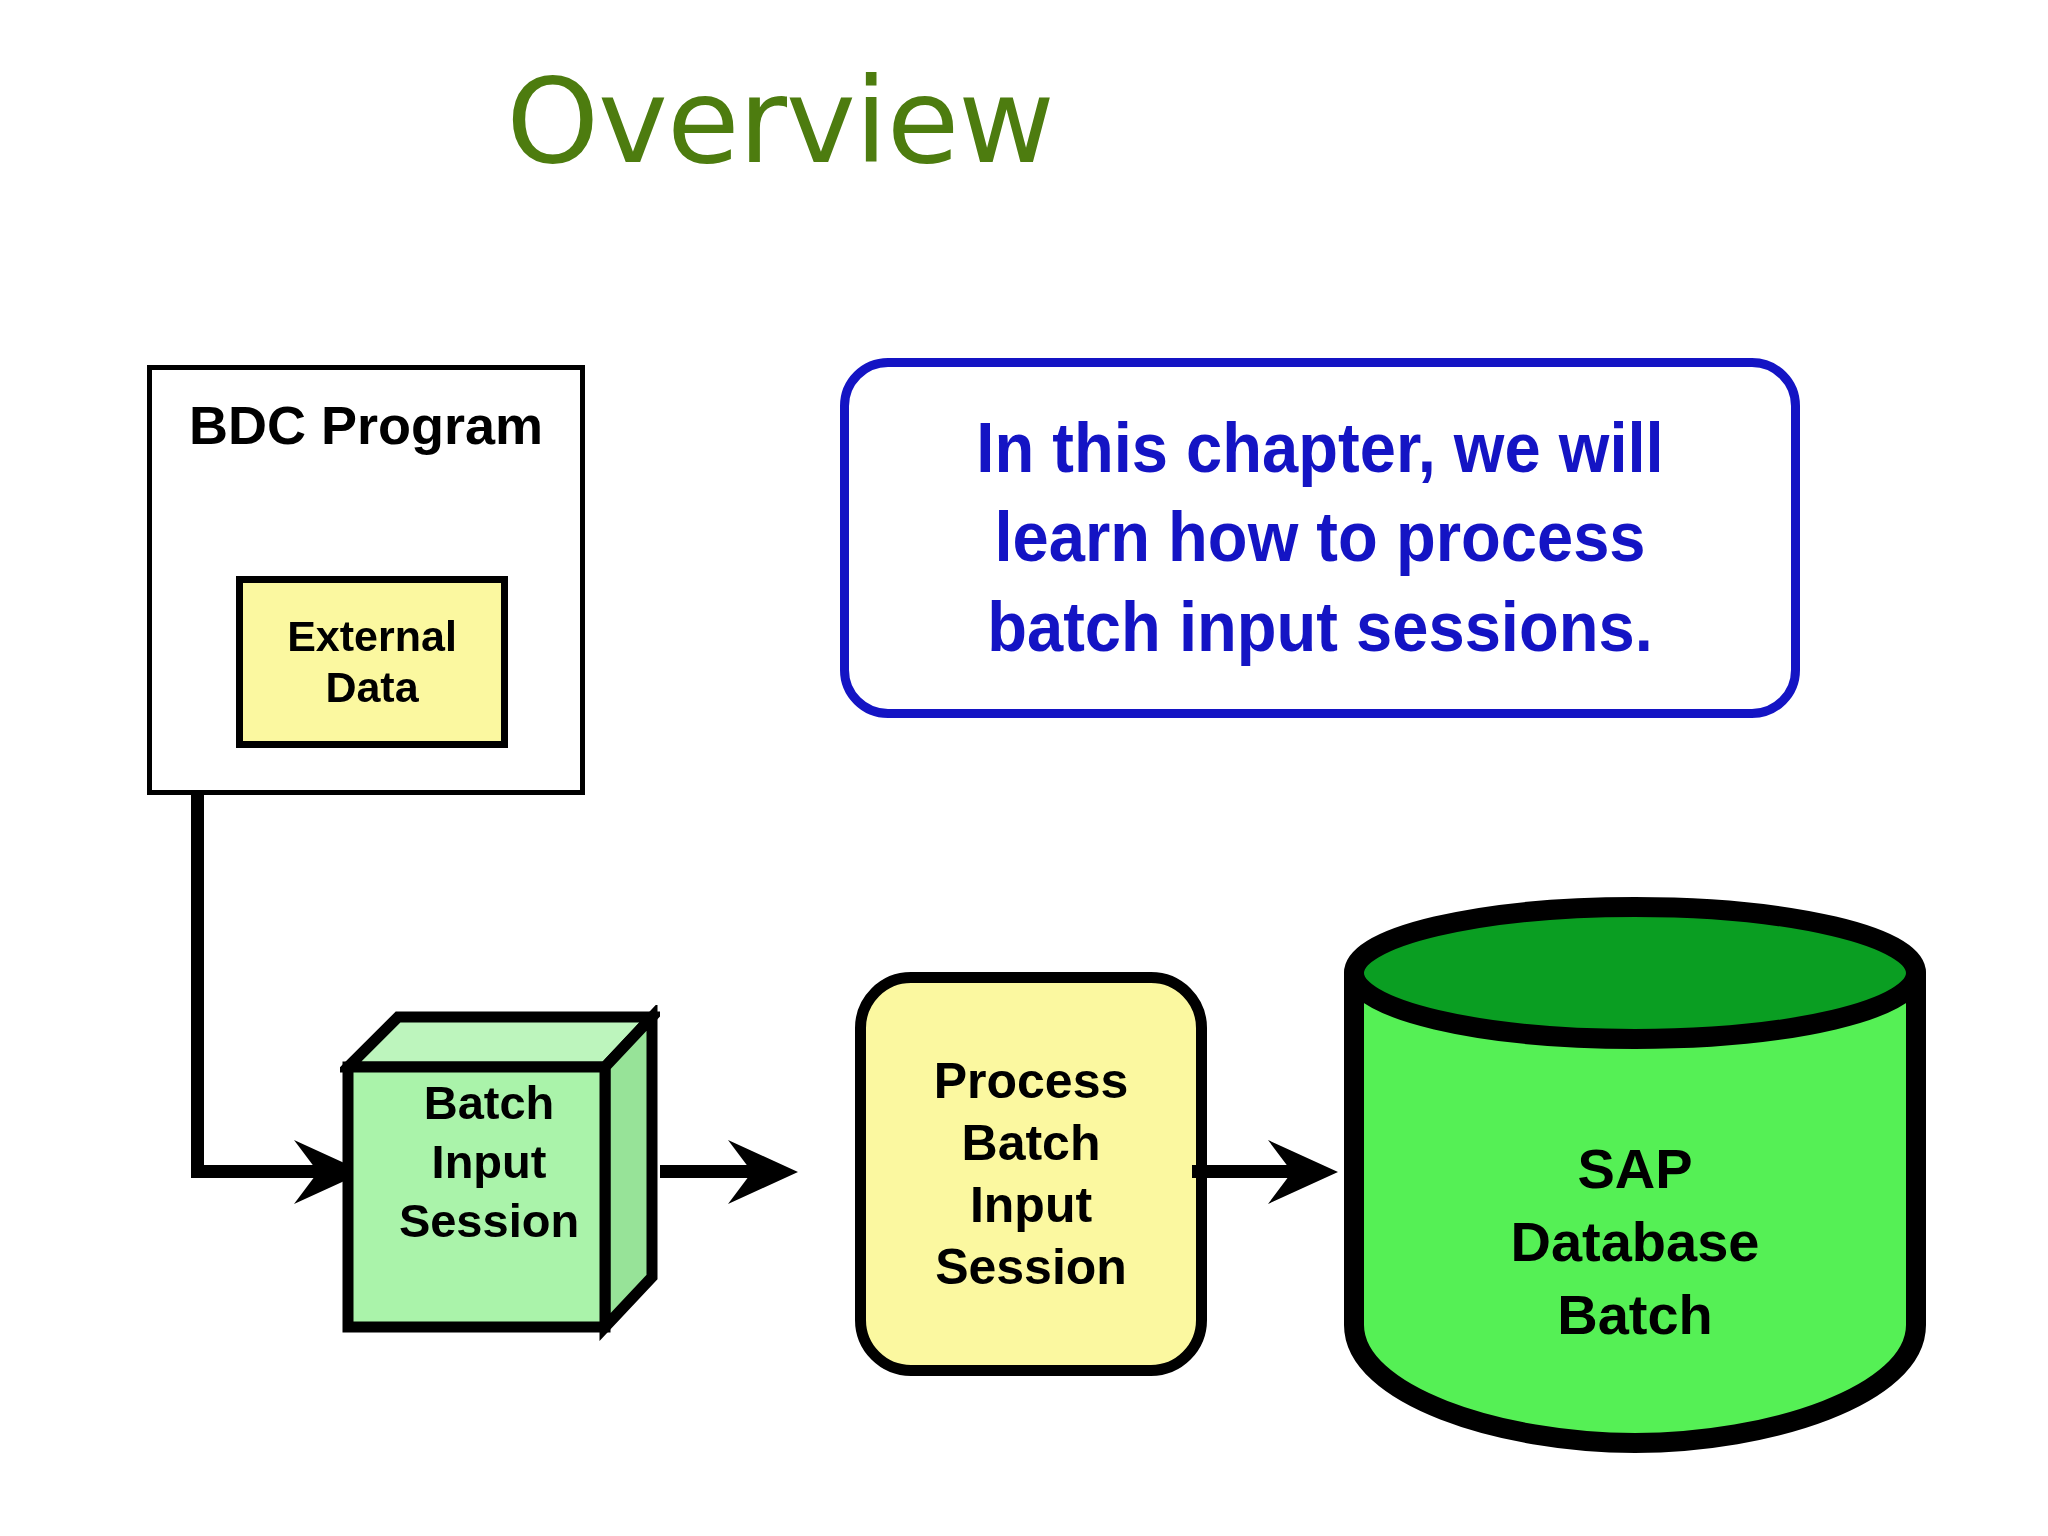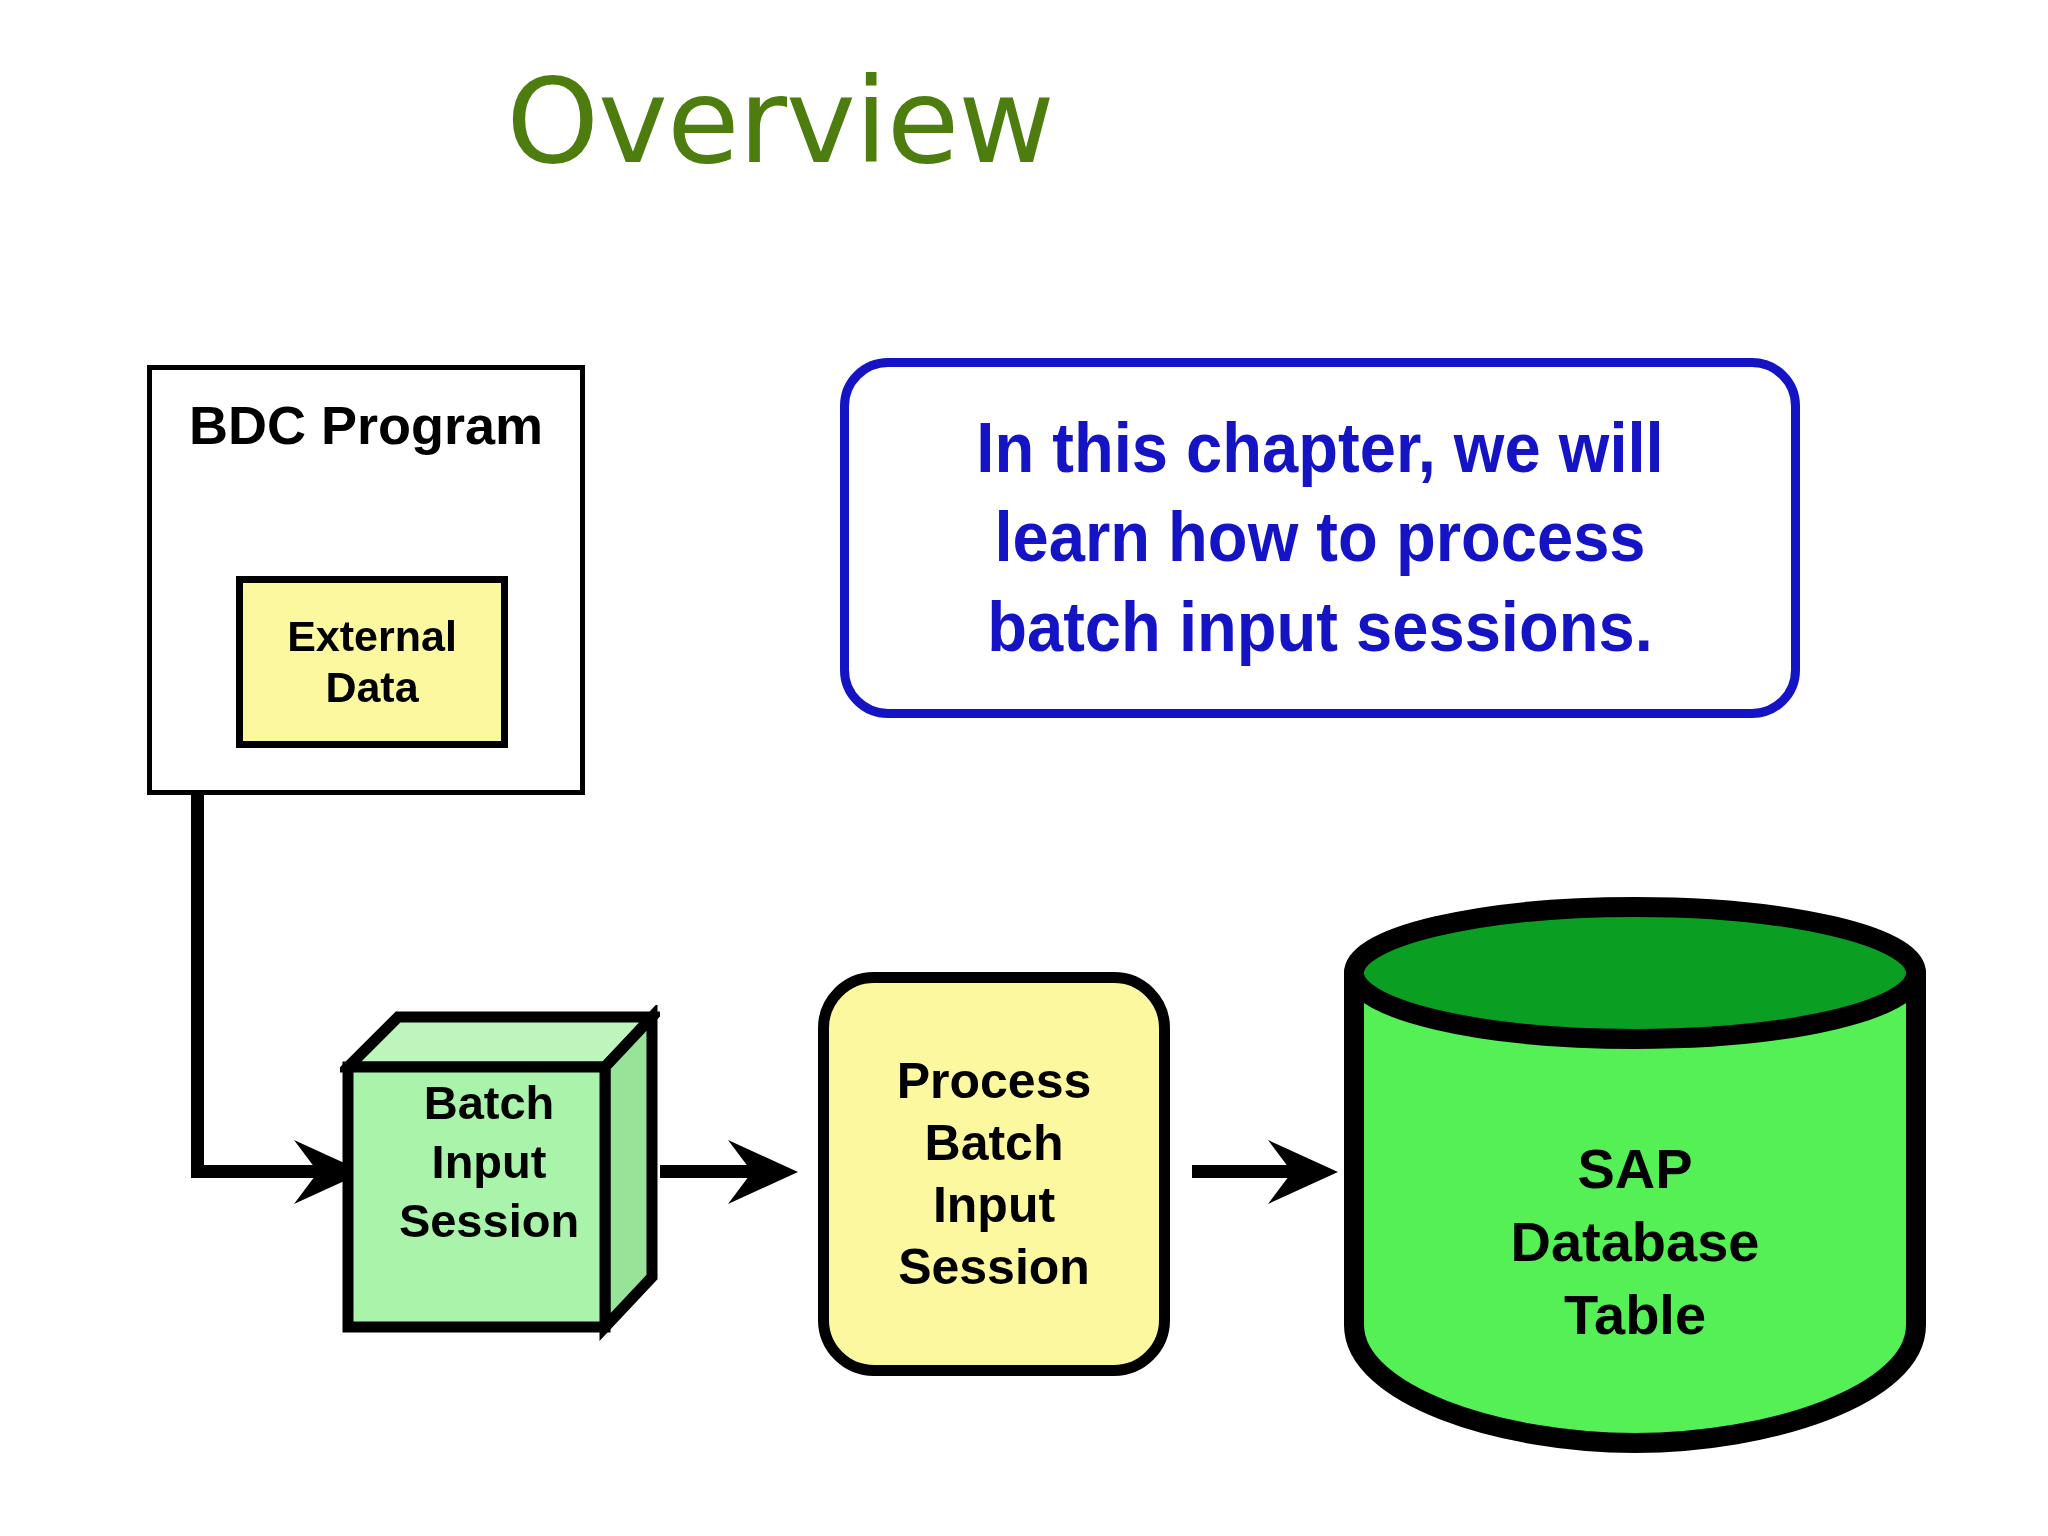"Process" #process-box { left: 818px -> 855px }
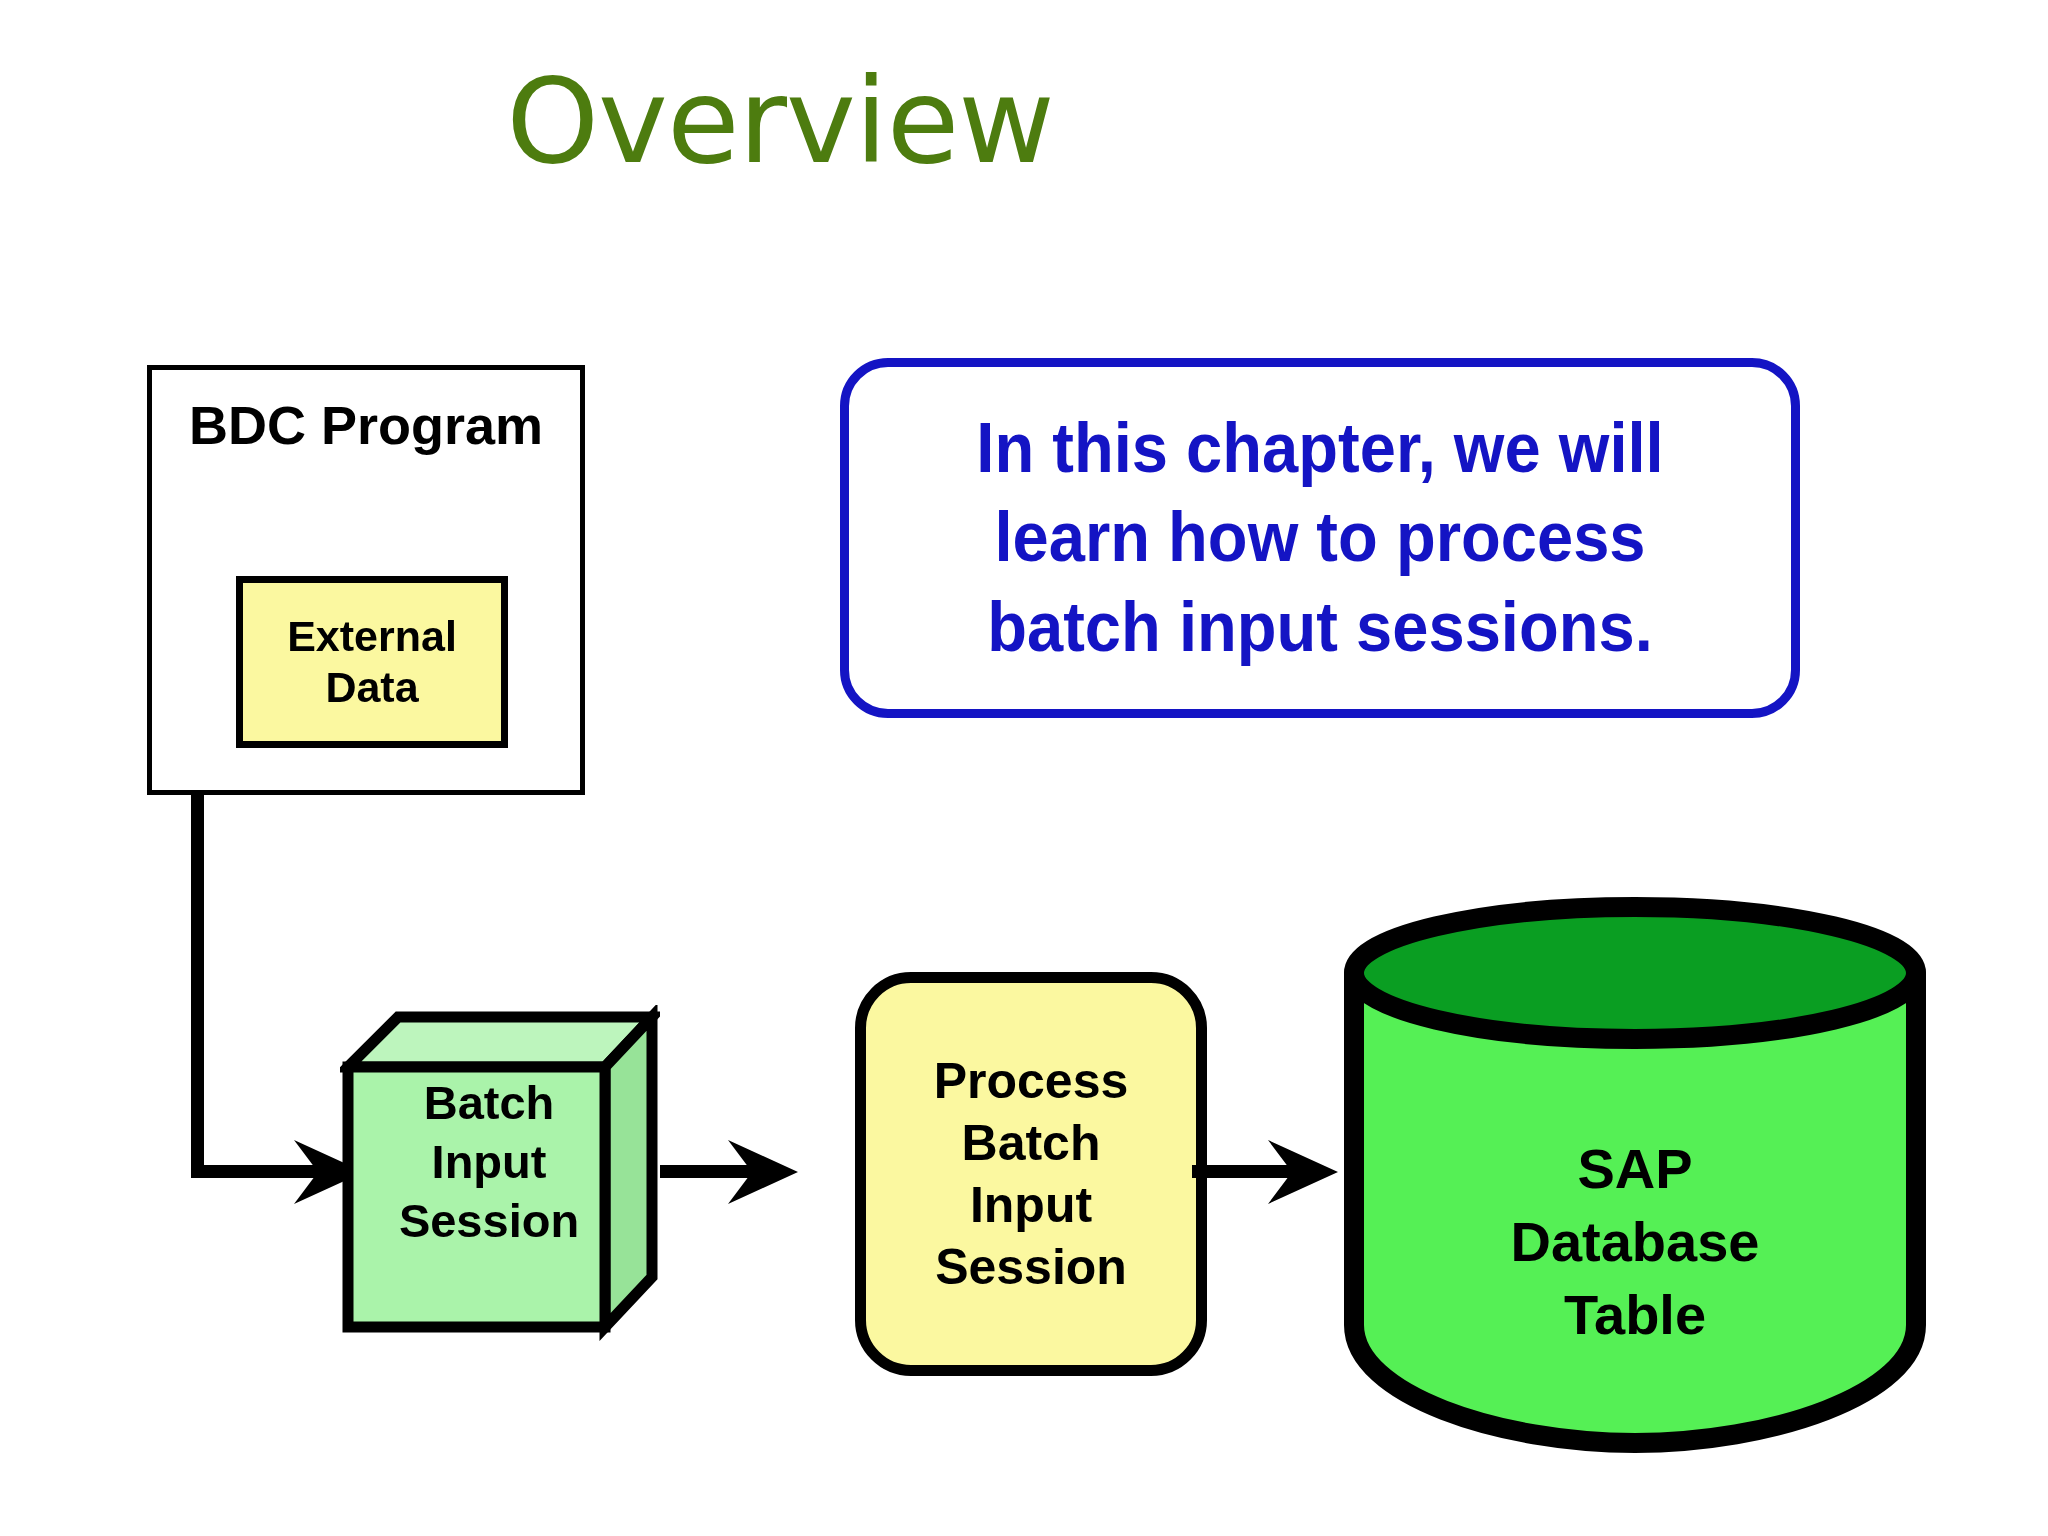"SAP" div { text: Table -> Batch }
